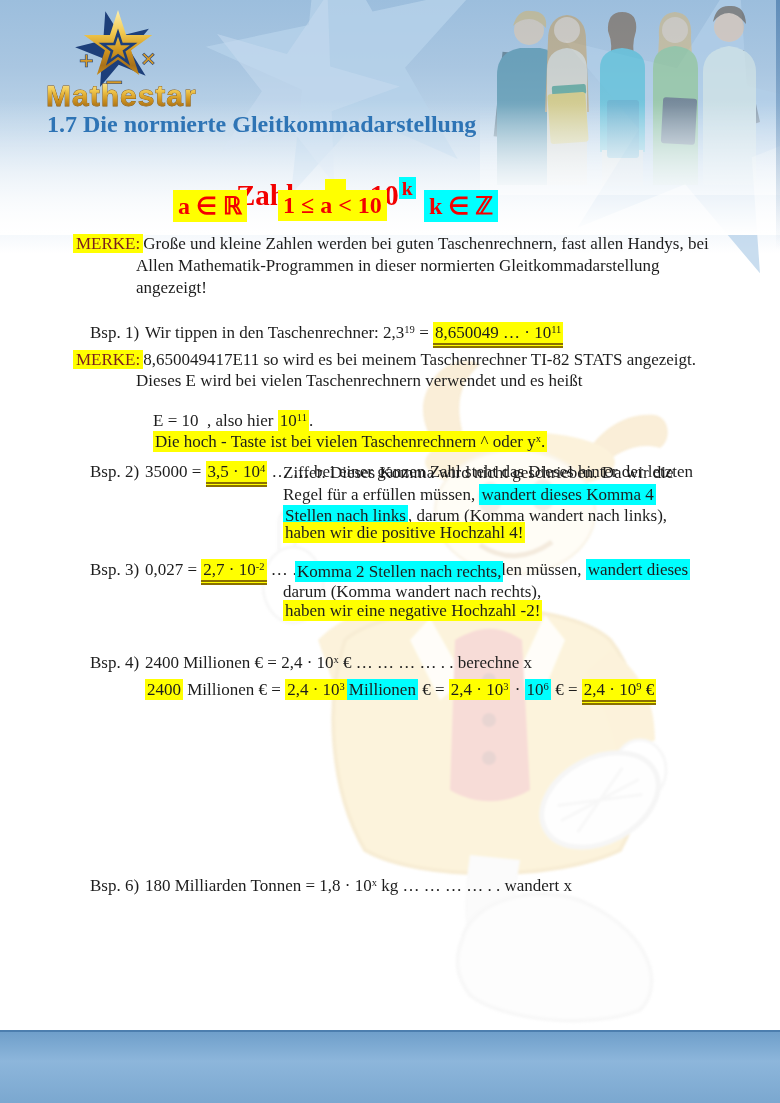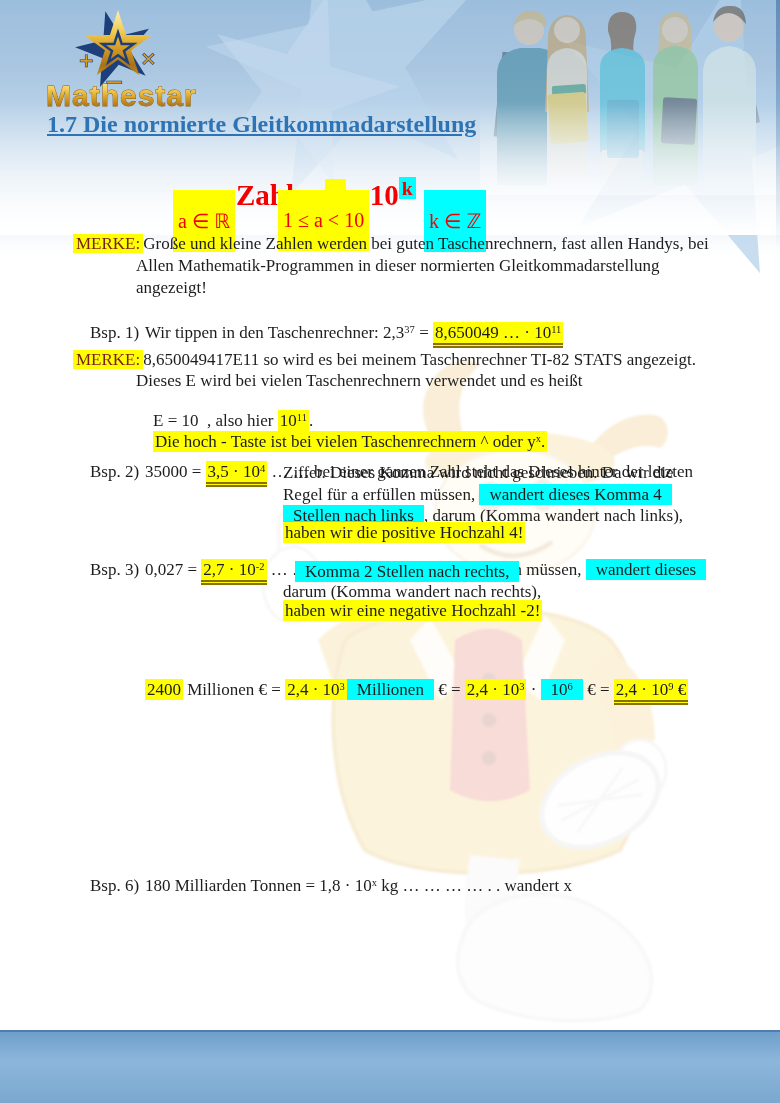"1.7 Die normierte Gleitkommadarstellung" .title { text-decoration: underline -> none }
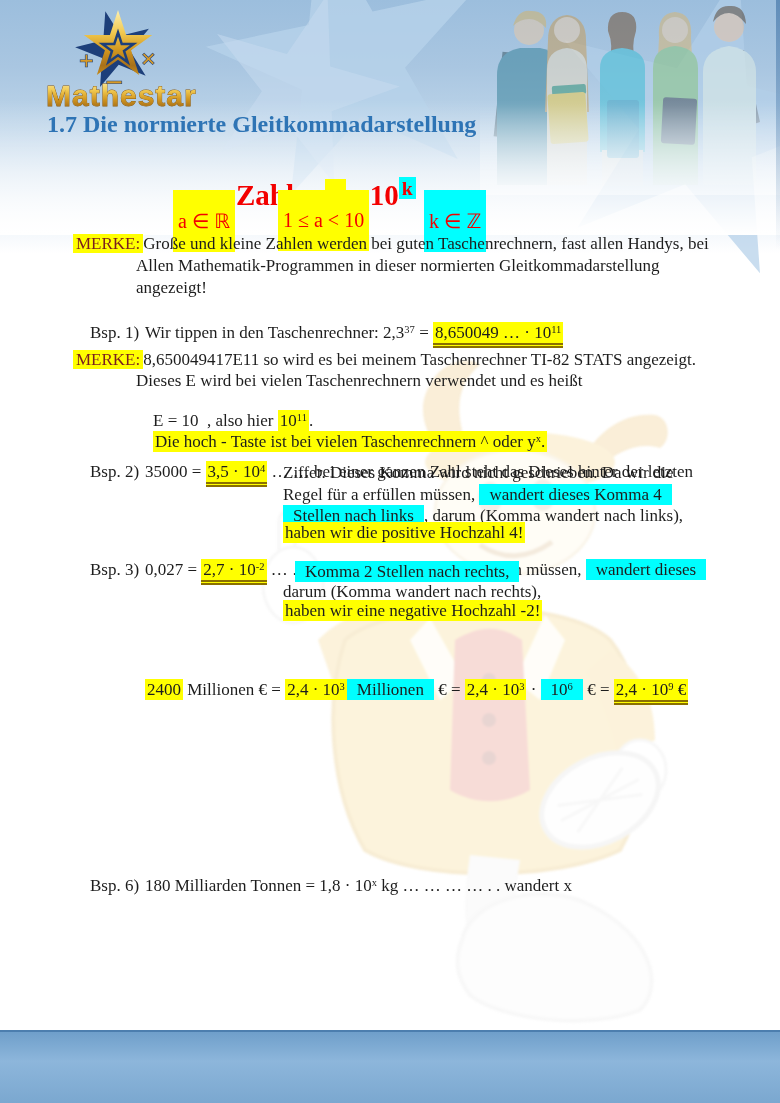"a ∈ ℝ" .constraint { font-size: 20px -> 24px; font-weight: normal -> bold; padding: 19px 5px -> 2px 5px }
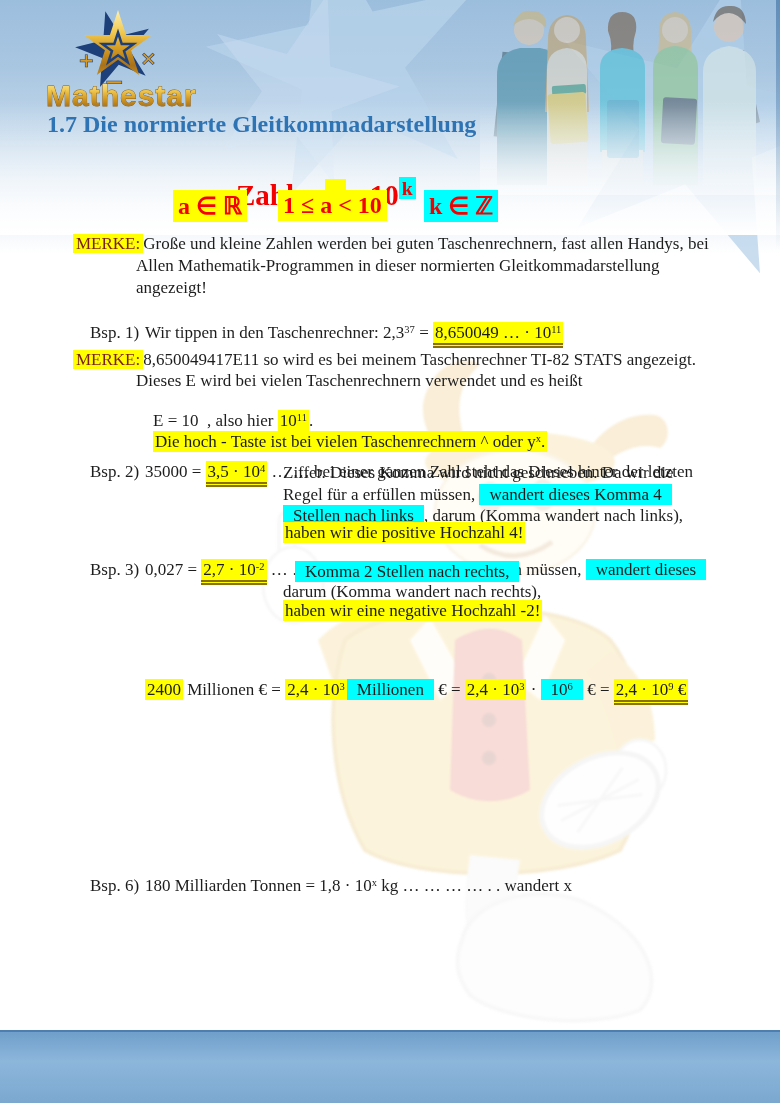"37" sup { text: 37 -> 19 }
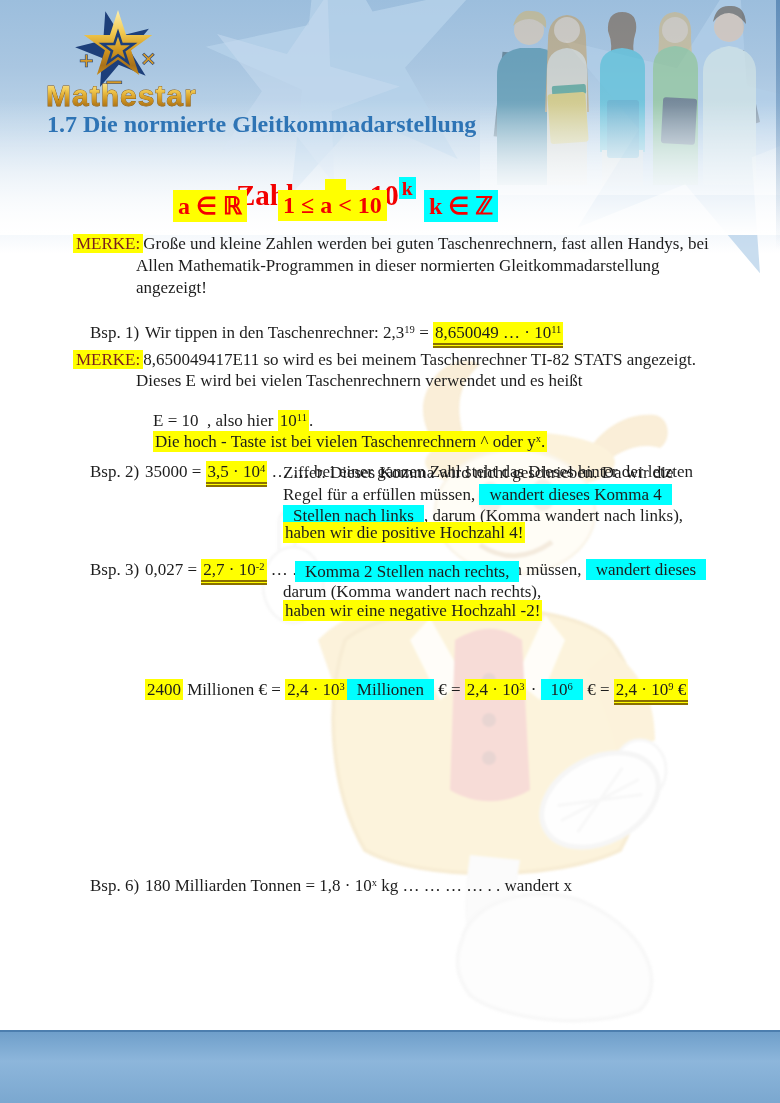"wandert dieses Komma 4" .hc { padding: 1px 10px -> 1px 2px }
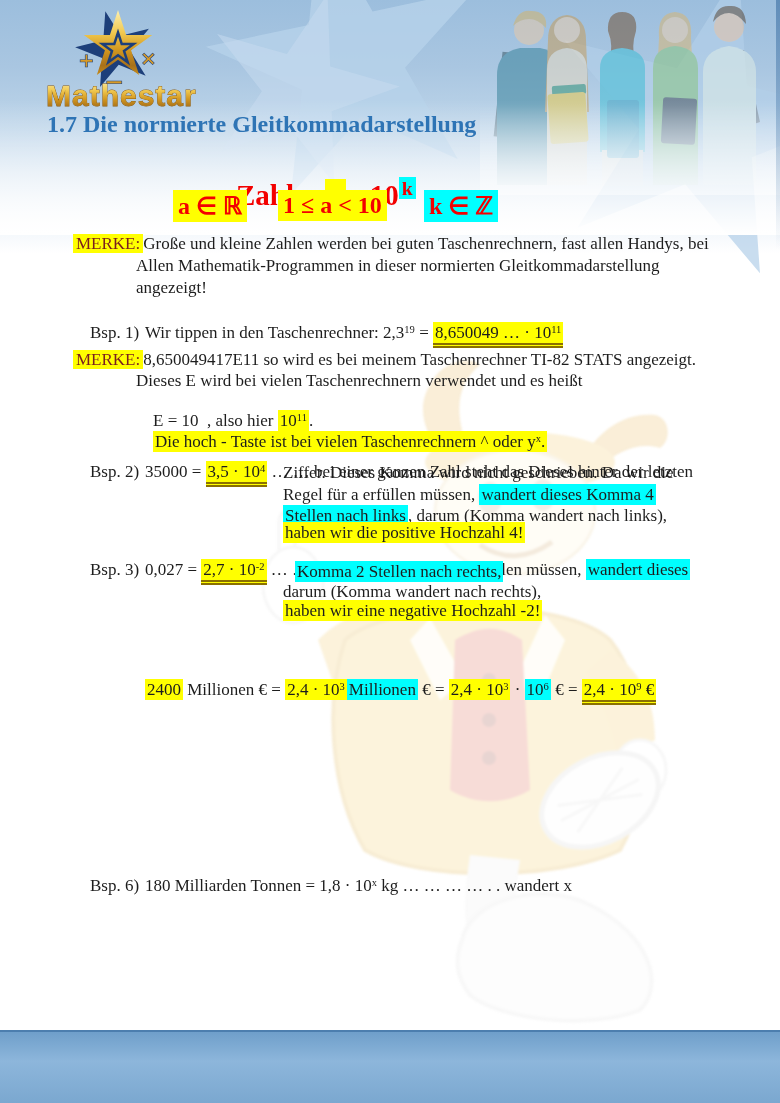"Bsp. 4) 2400 Millionen €" div.t { html: none -> <div> <span>Bsp. 4)</span><span>2400 Millionen € = 2,4 · 10</span><sup>x</sup><span> € … … … … . . berechne x</span> </div> }
